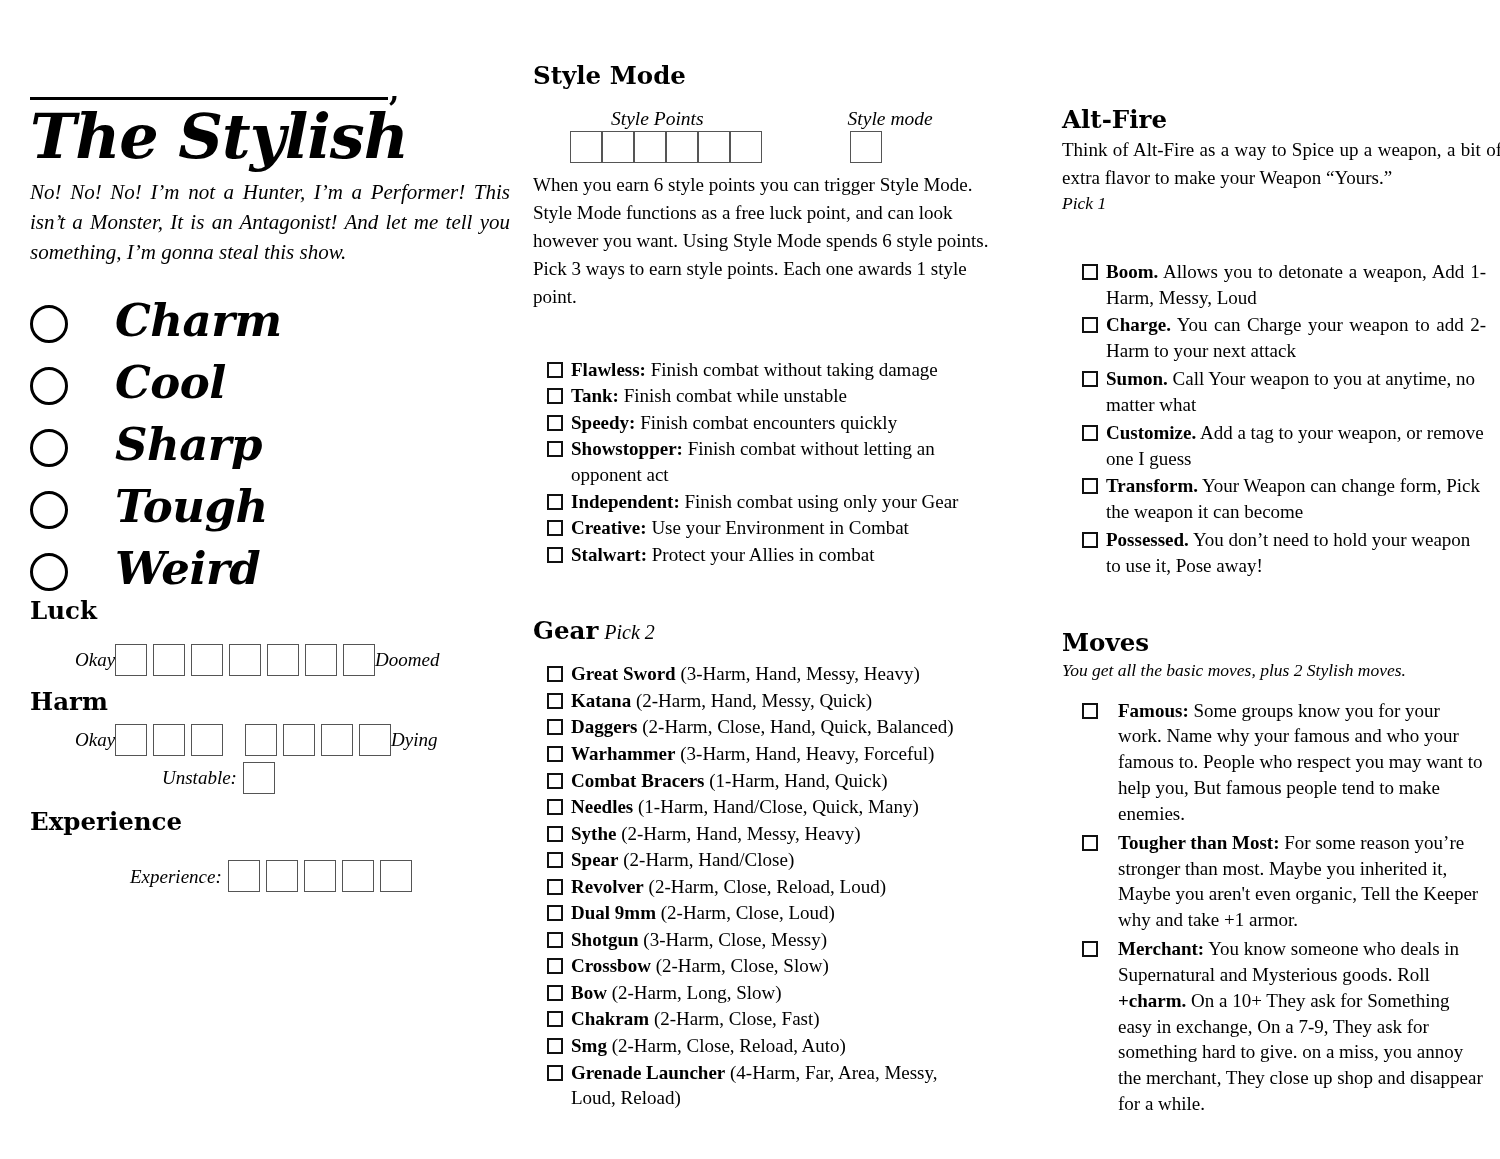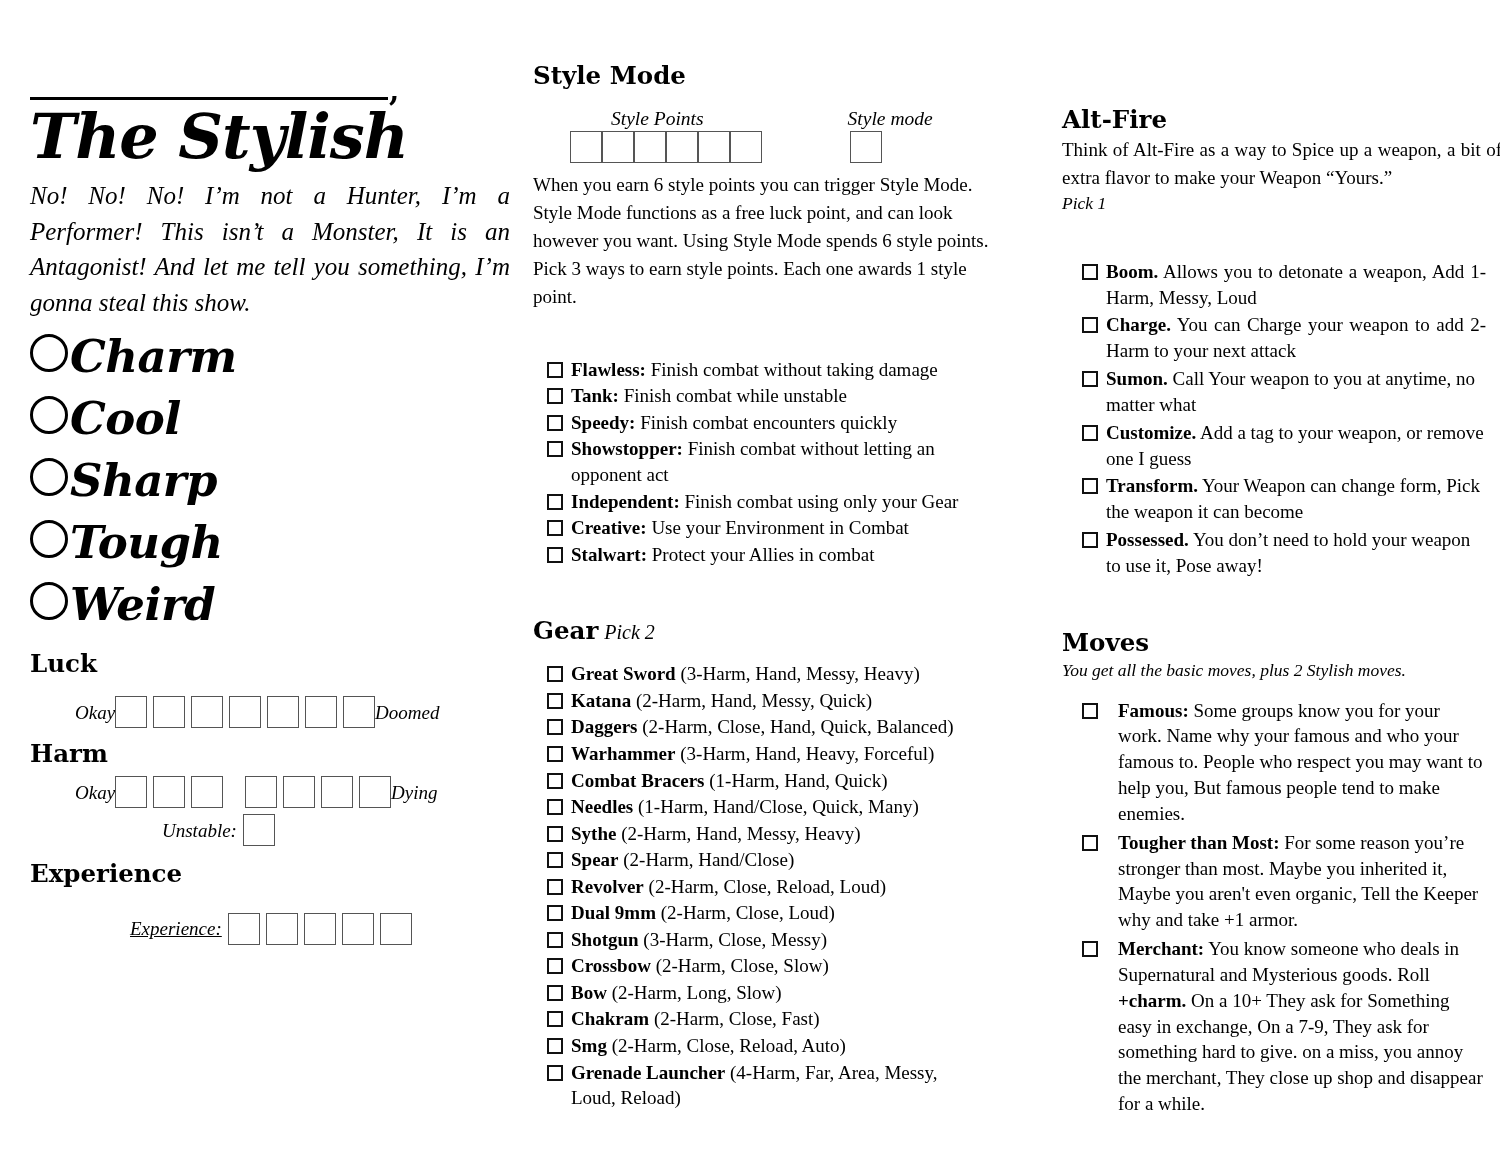"No! No! No! I’m not" .blurb { font-size: 25px -> 21px }
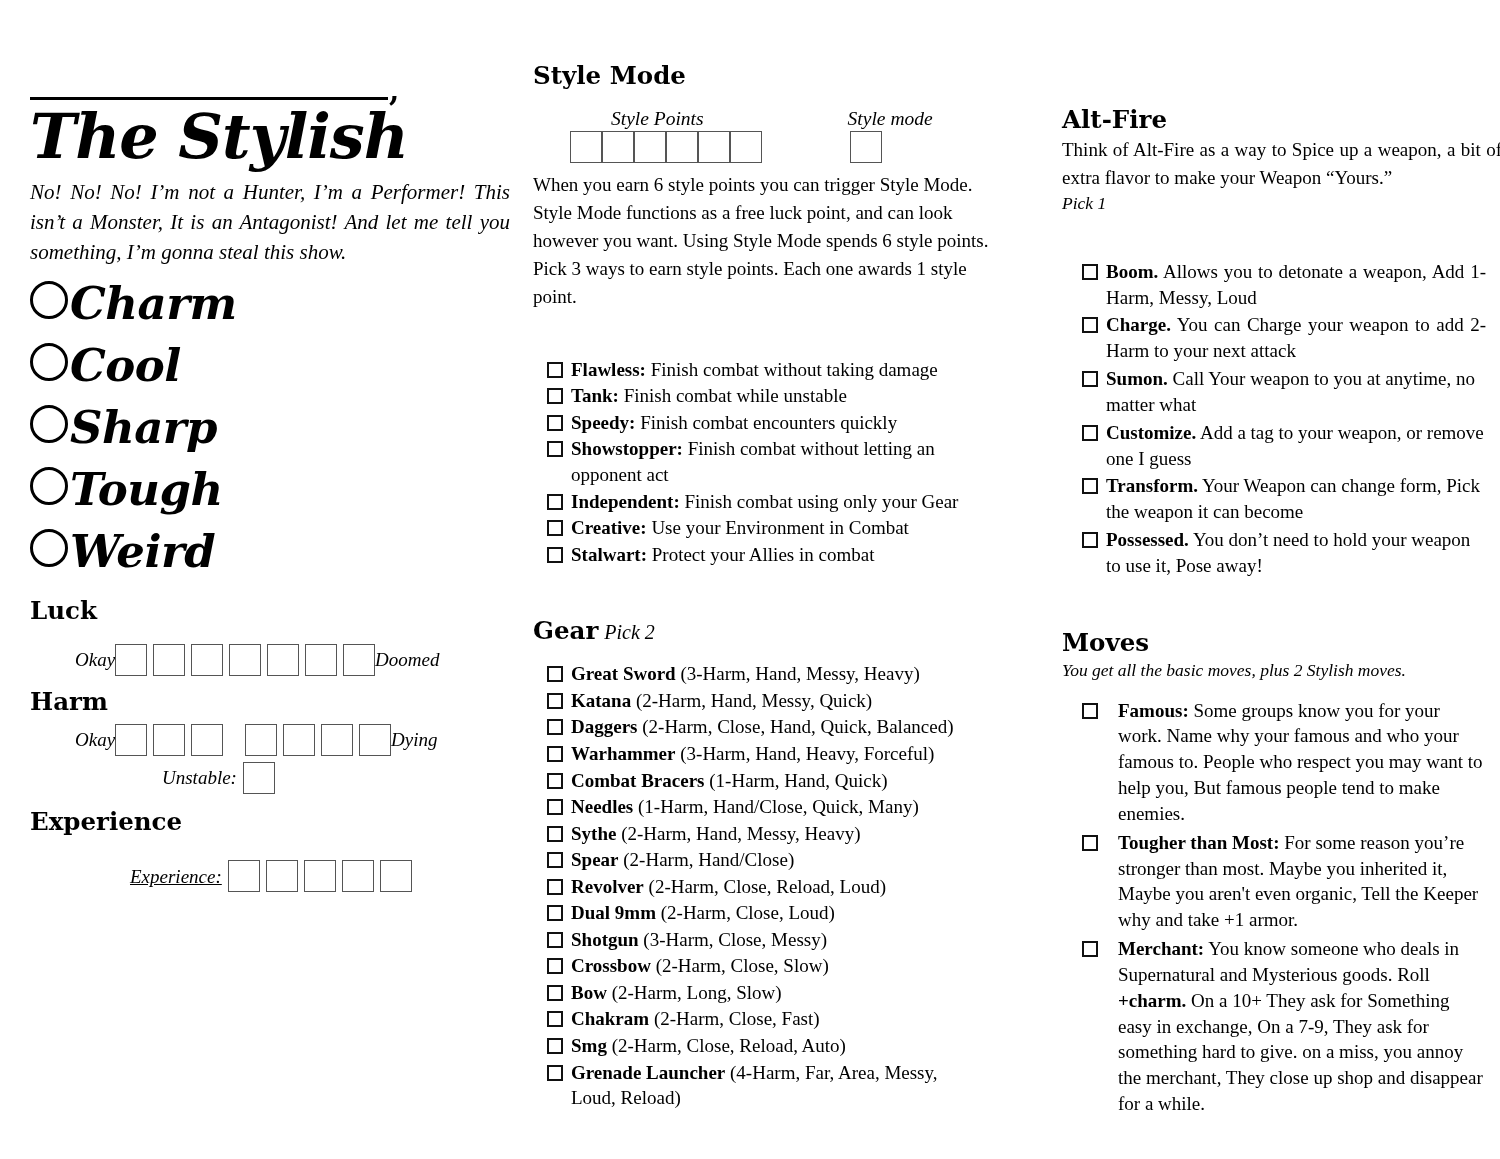"Charm" .rating-row { align-items: flex-start -> flex-end; gap: none -> 45px }
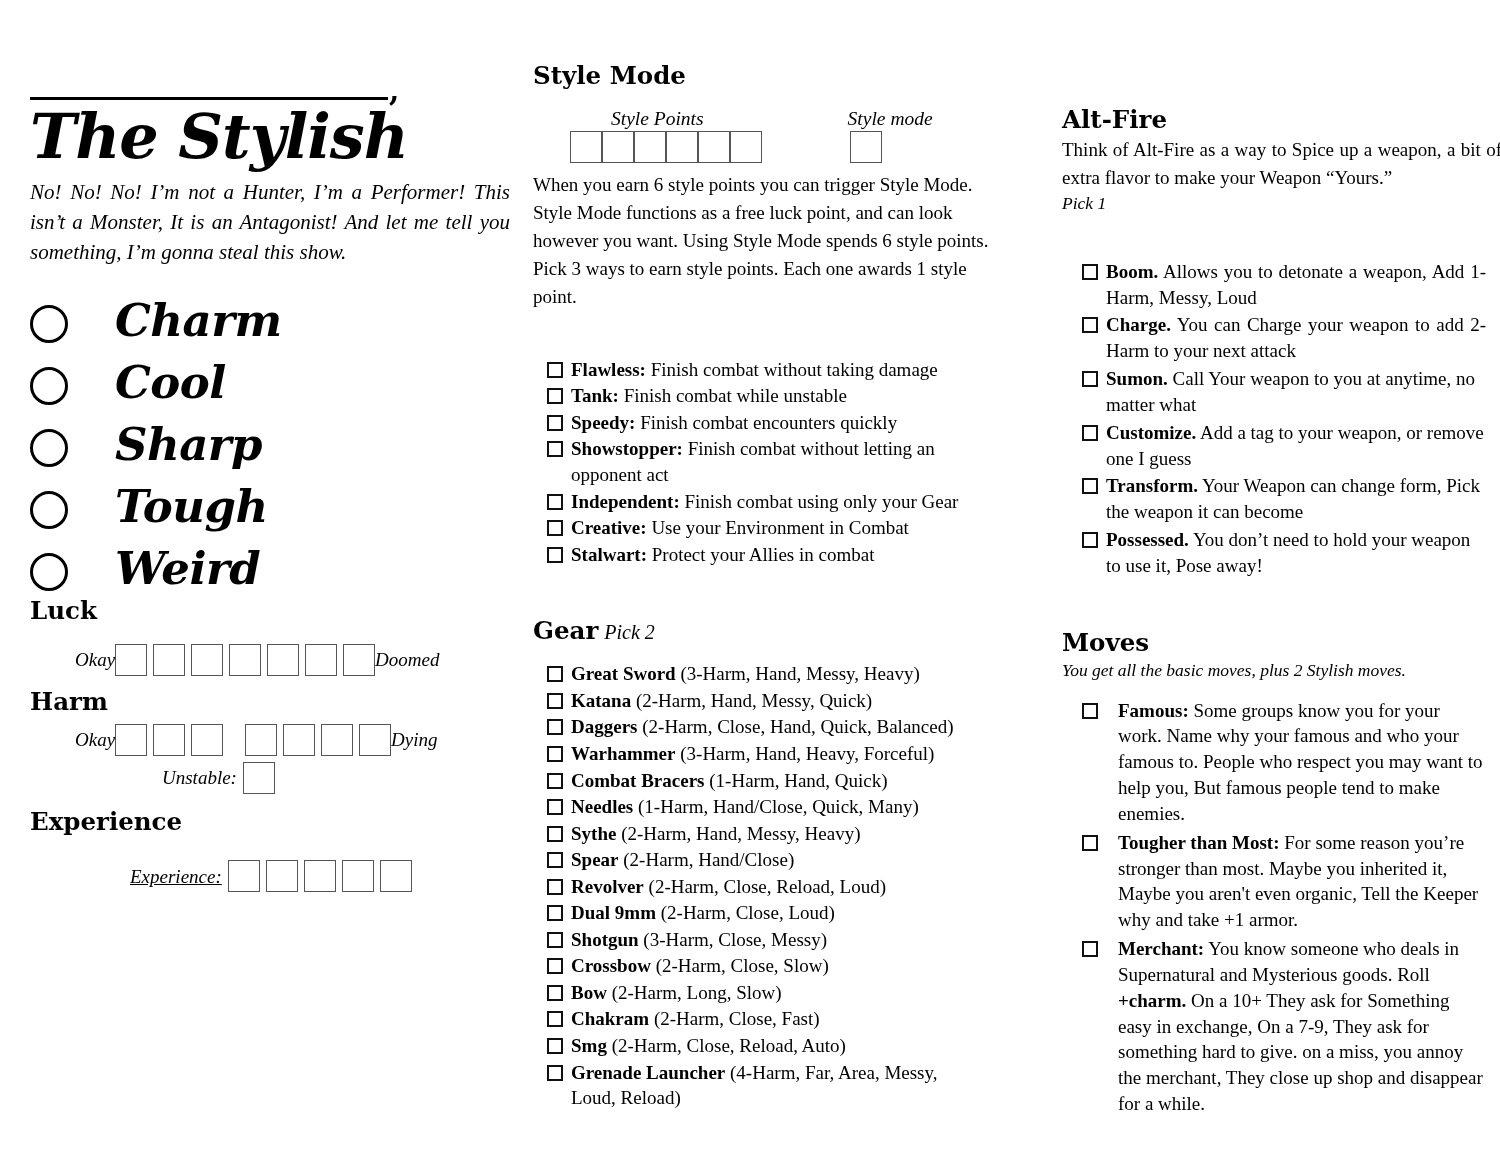"Experience:" .track-wrap.indent-3 { text-decoration: underline -> none }
